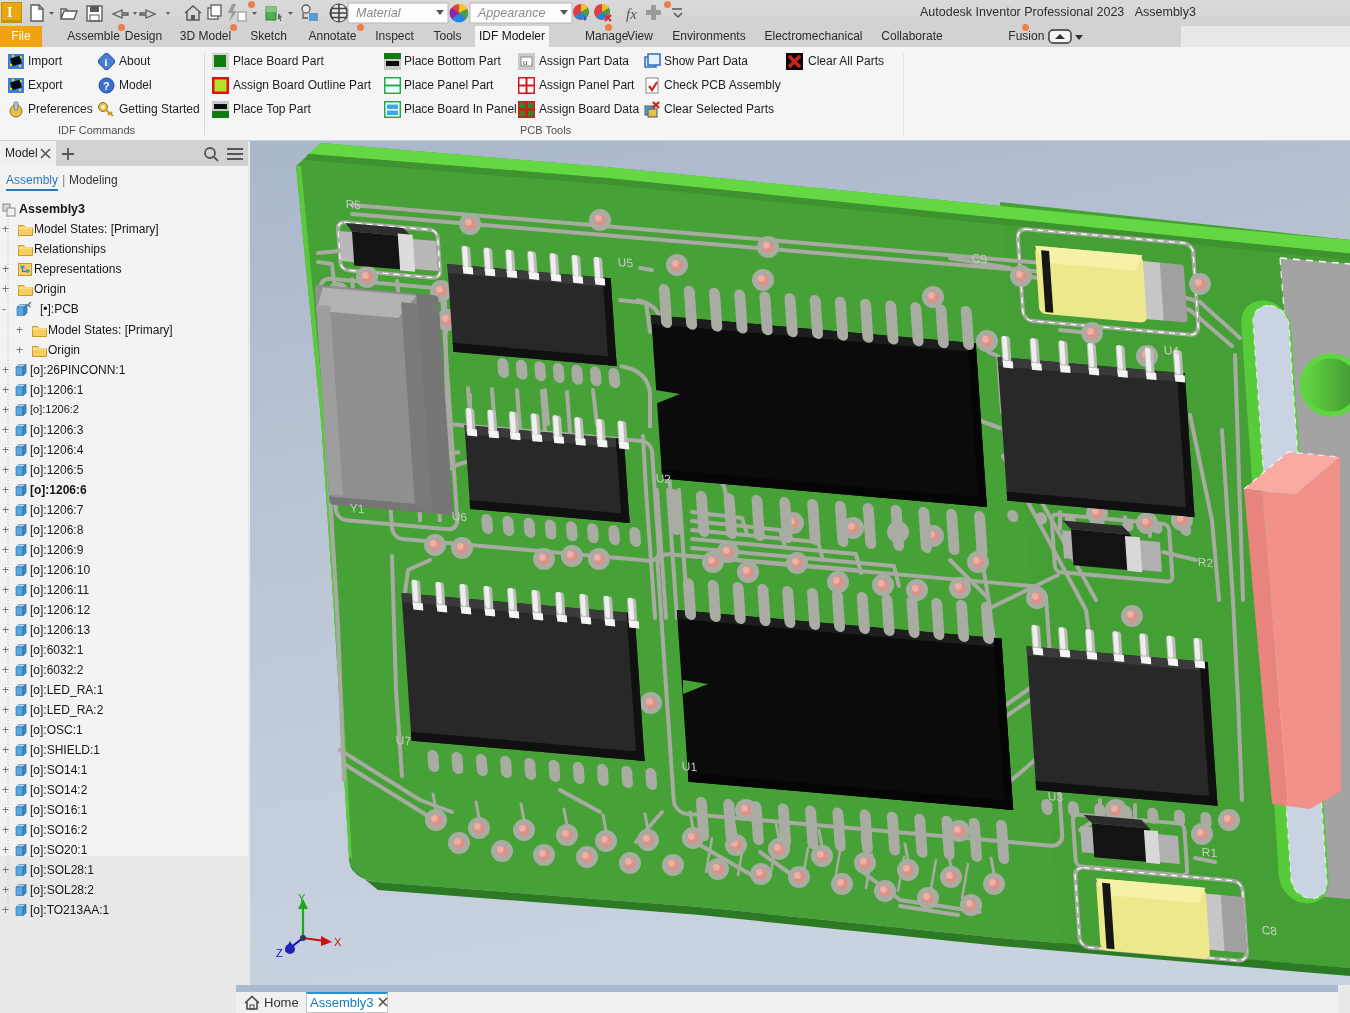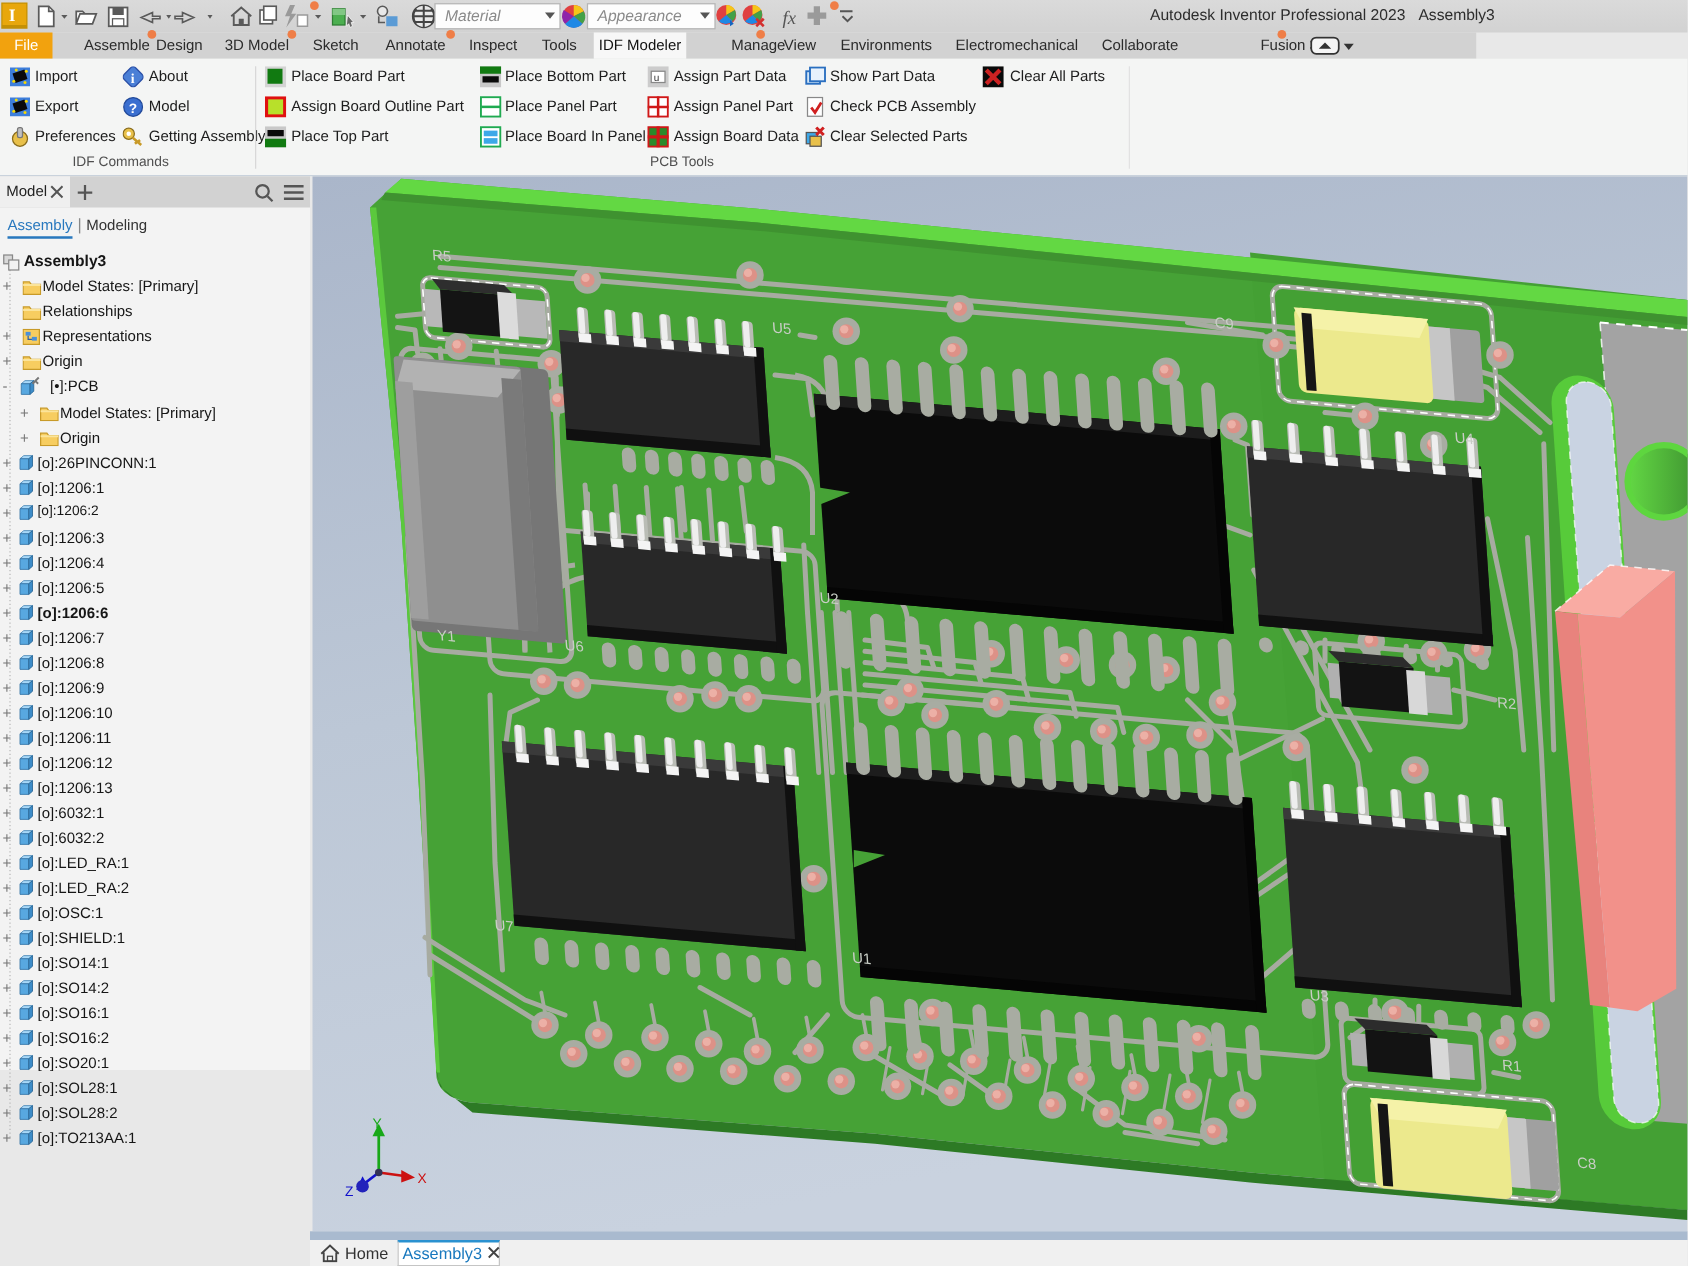"Getting Assembly" div.rlabel { text: Assembly -> Started }
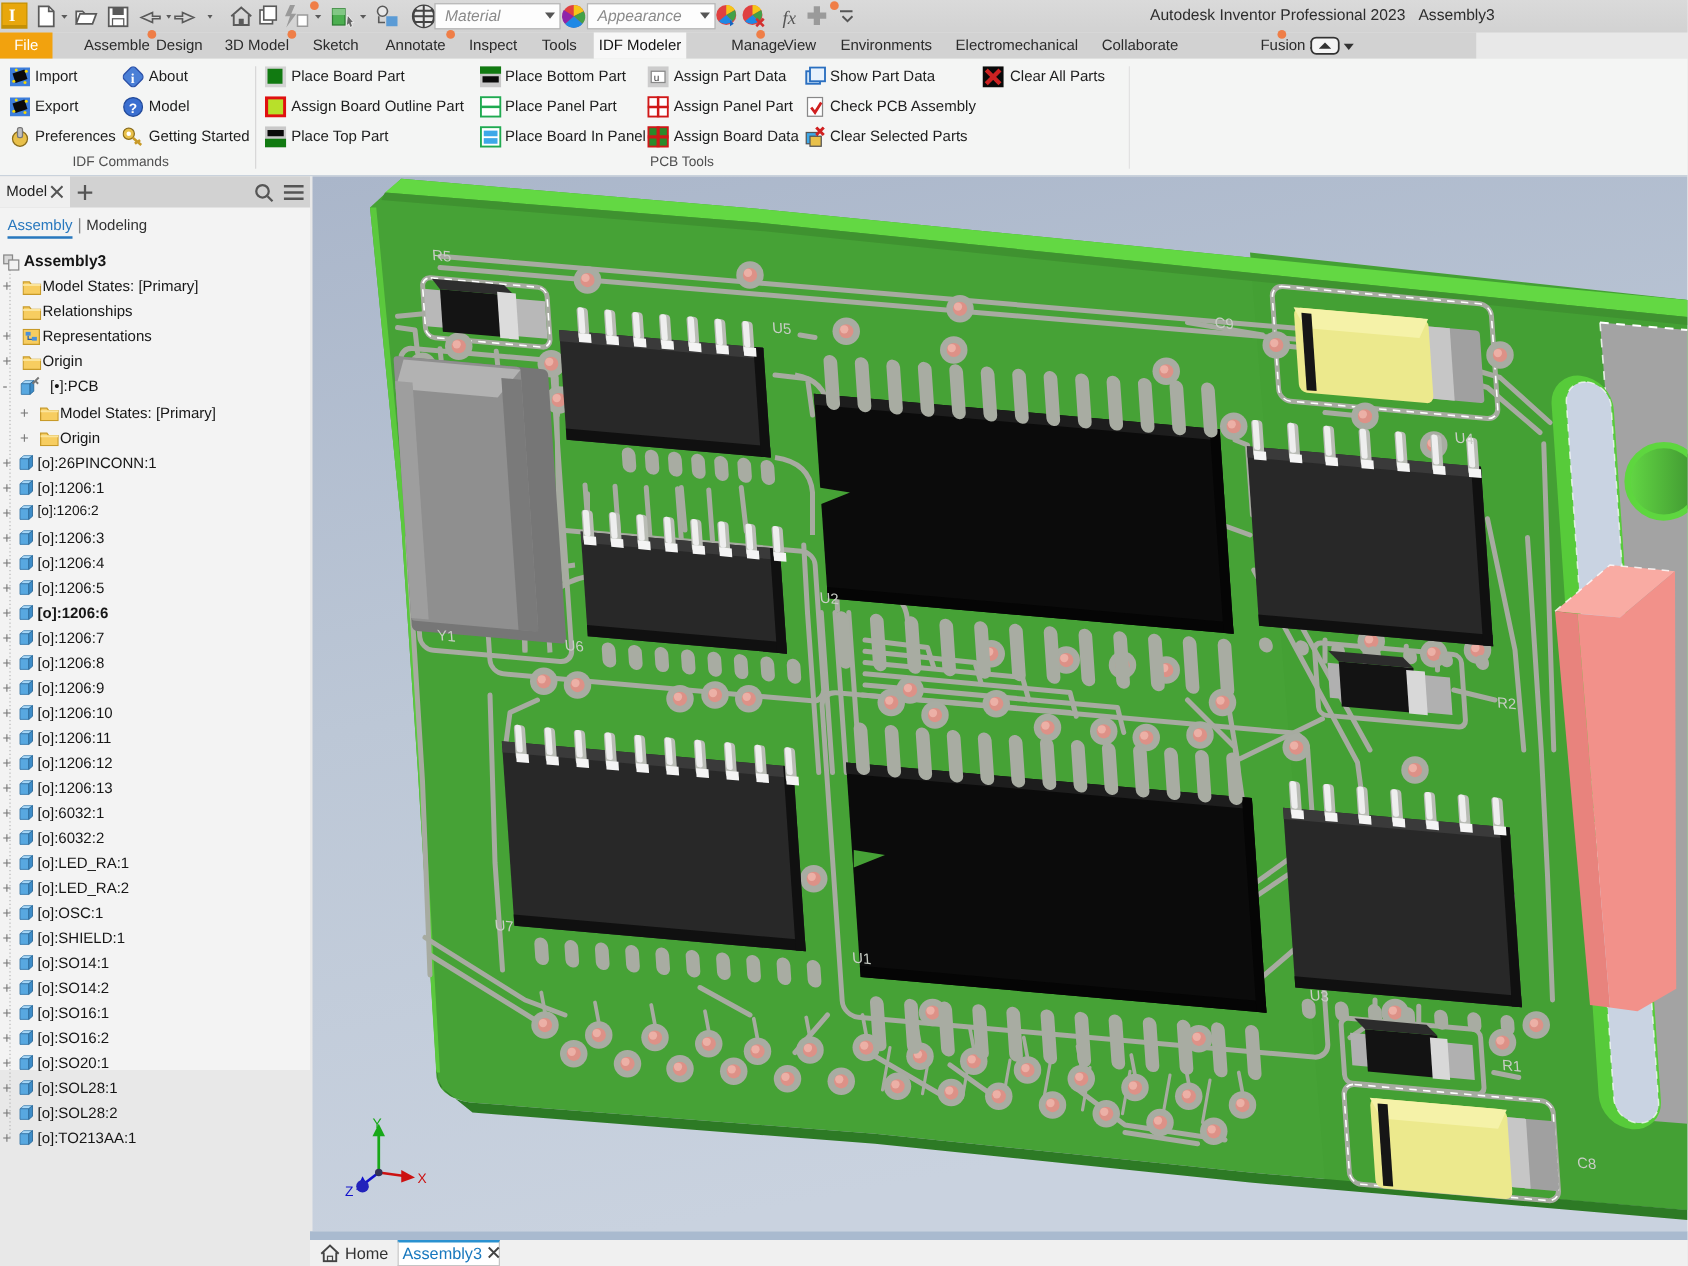"Home" #bbar { left: 248px -> 236px }
